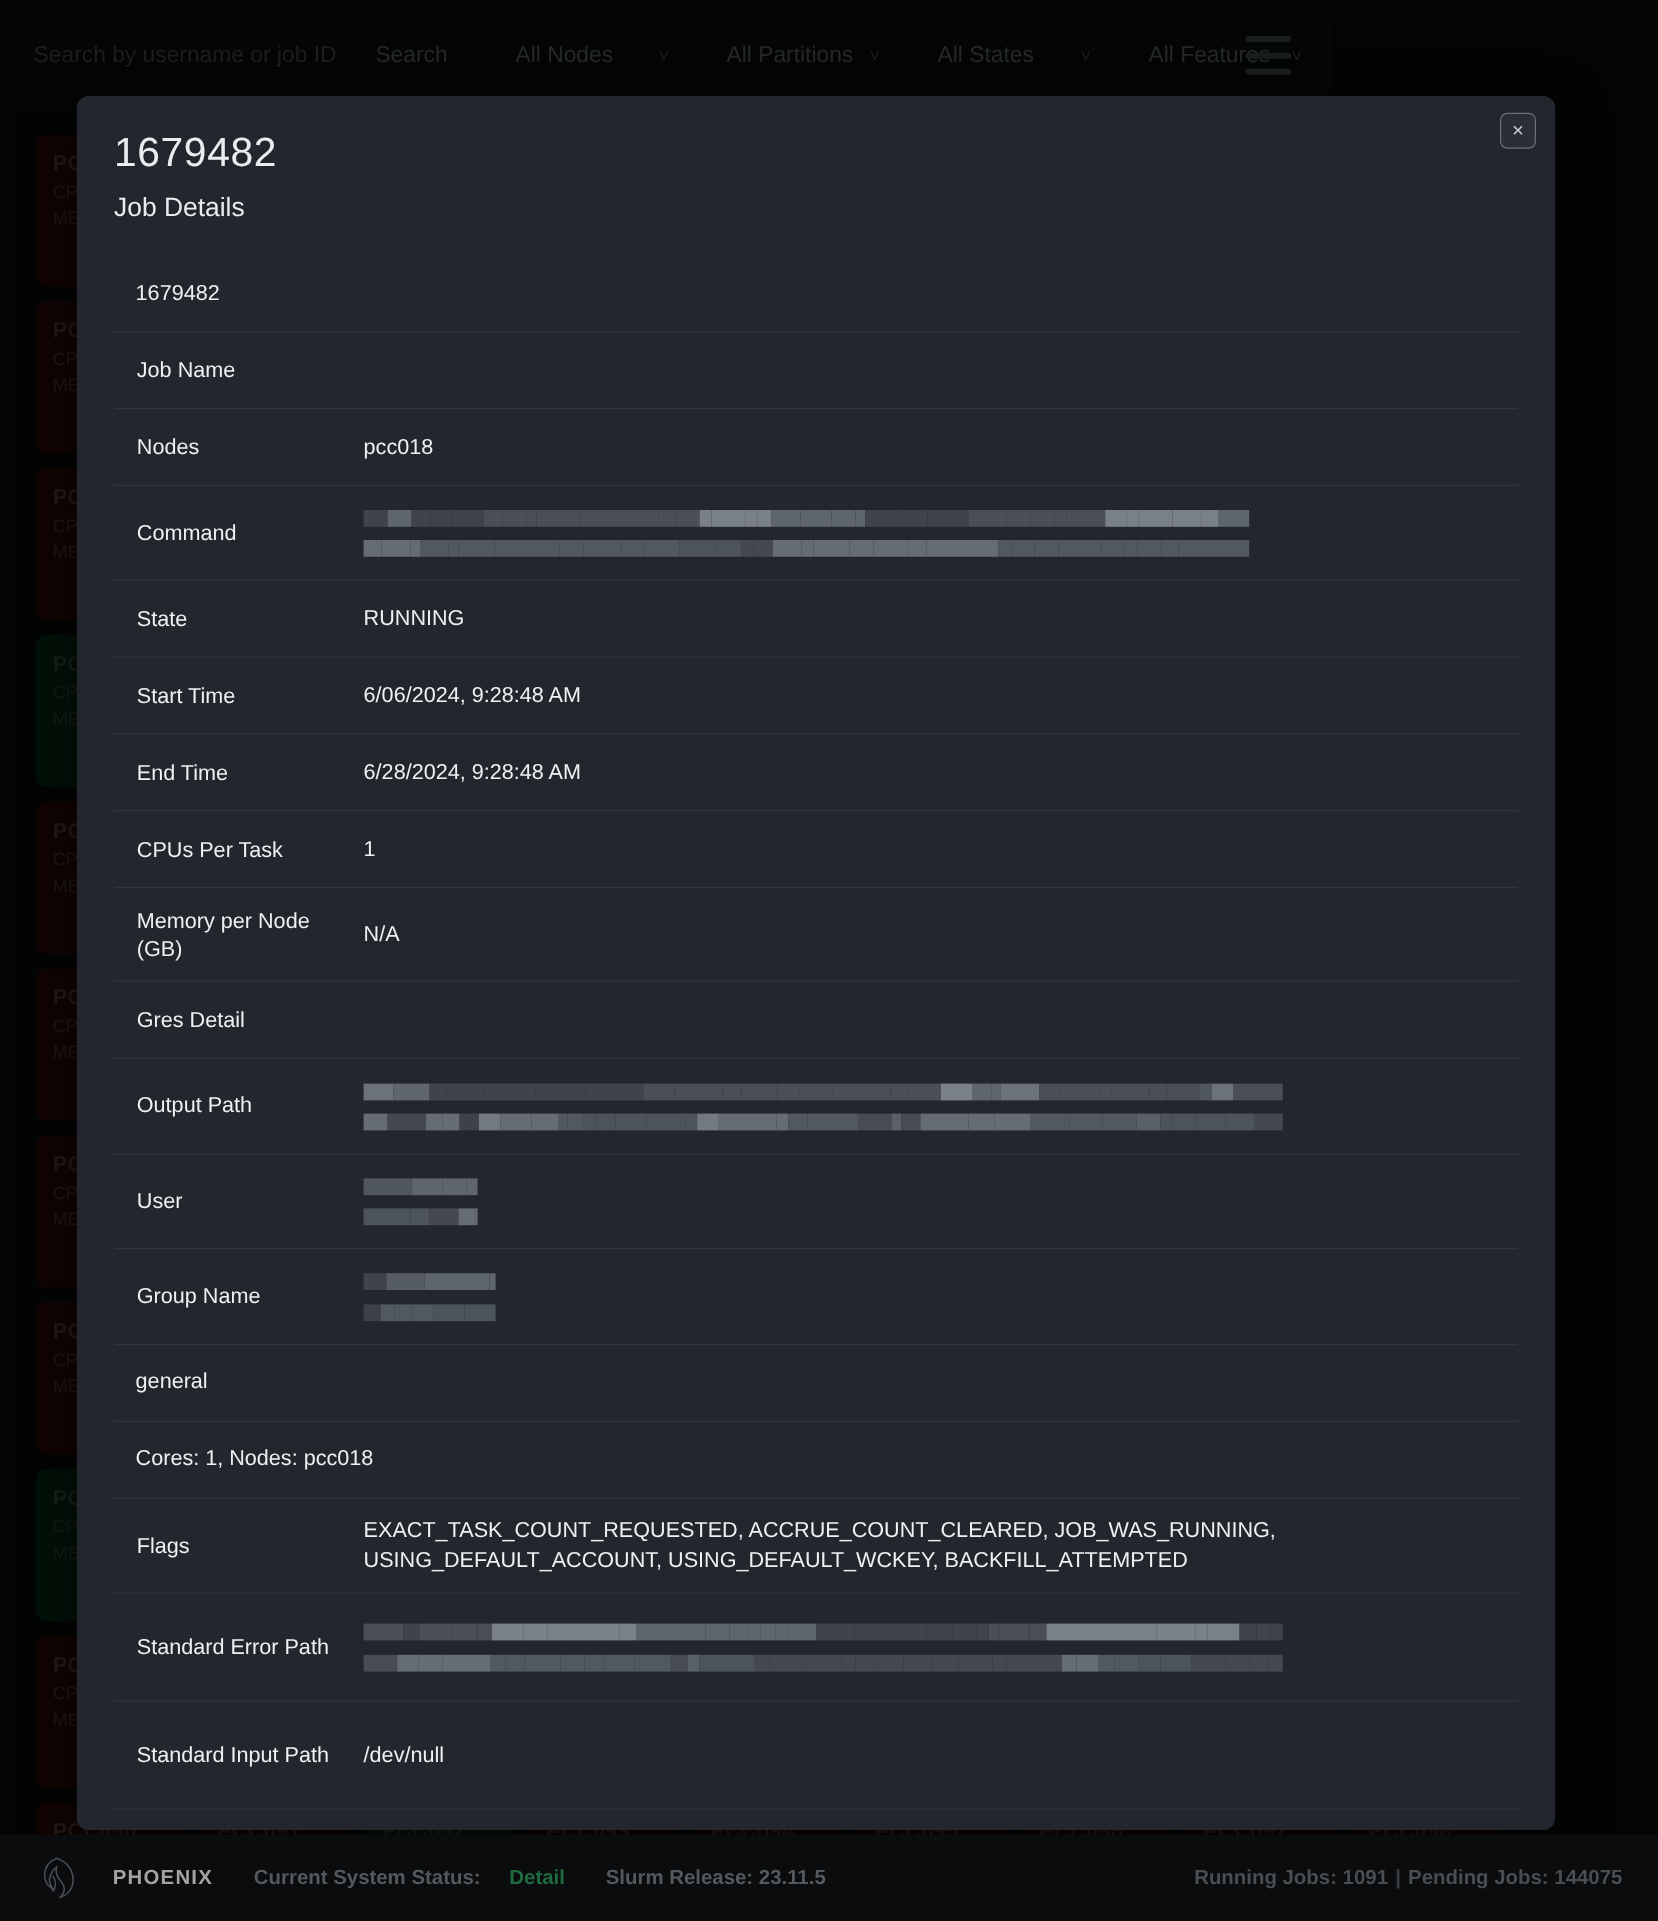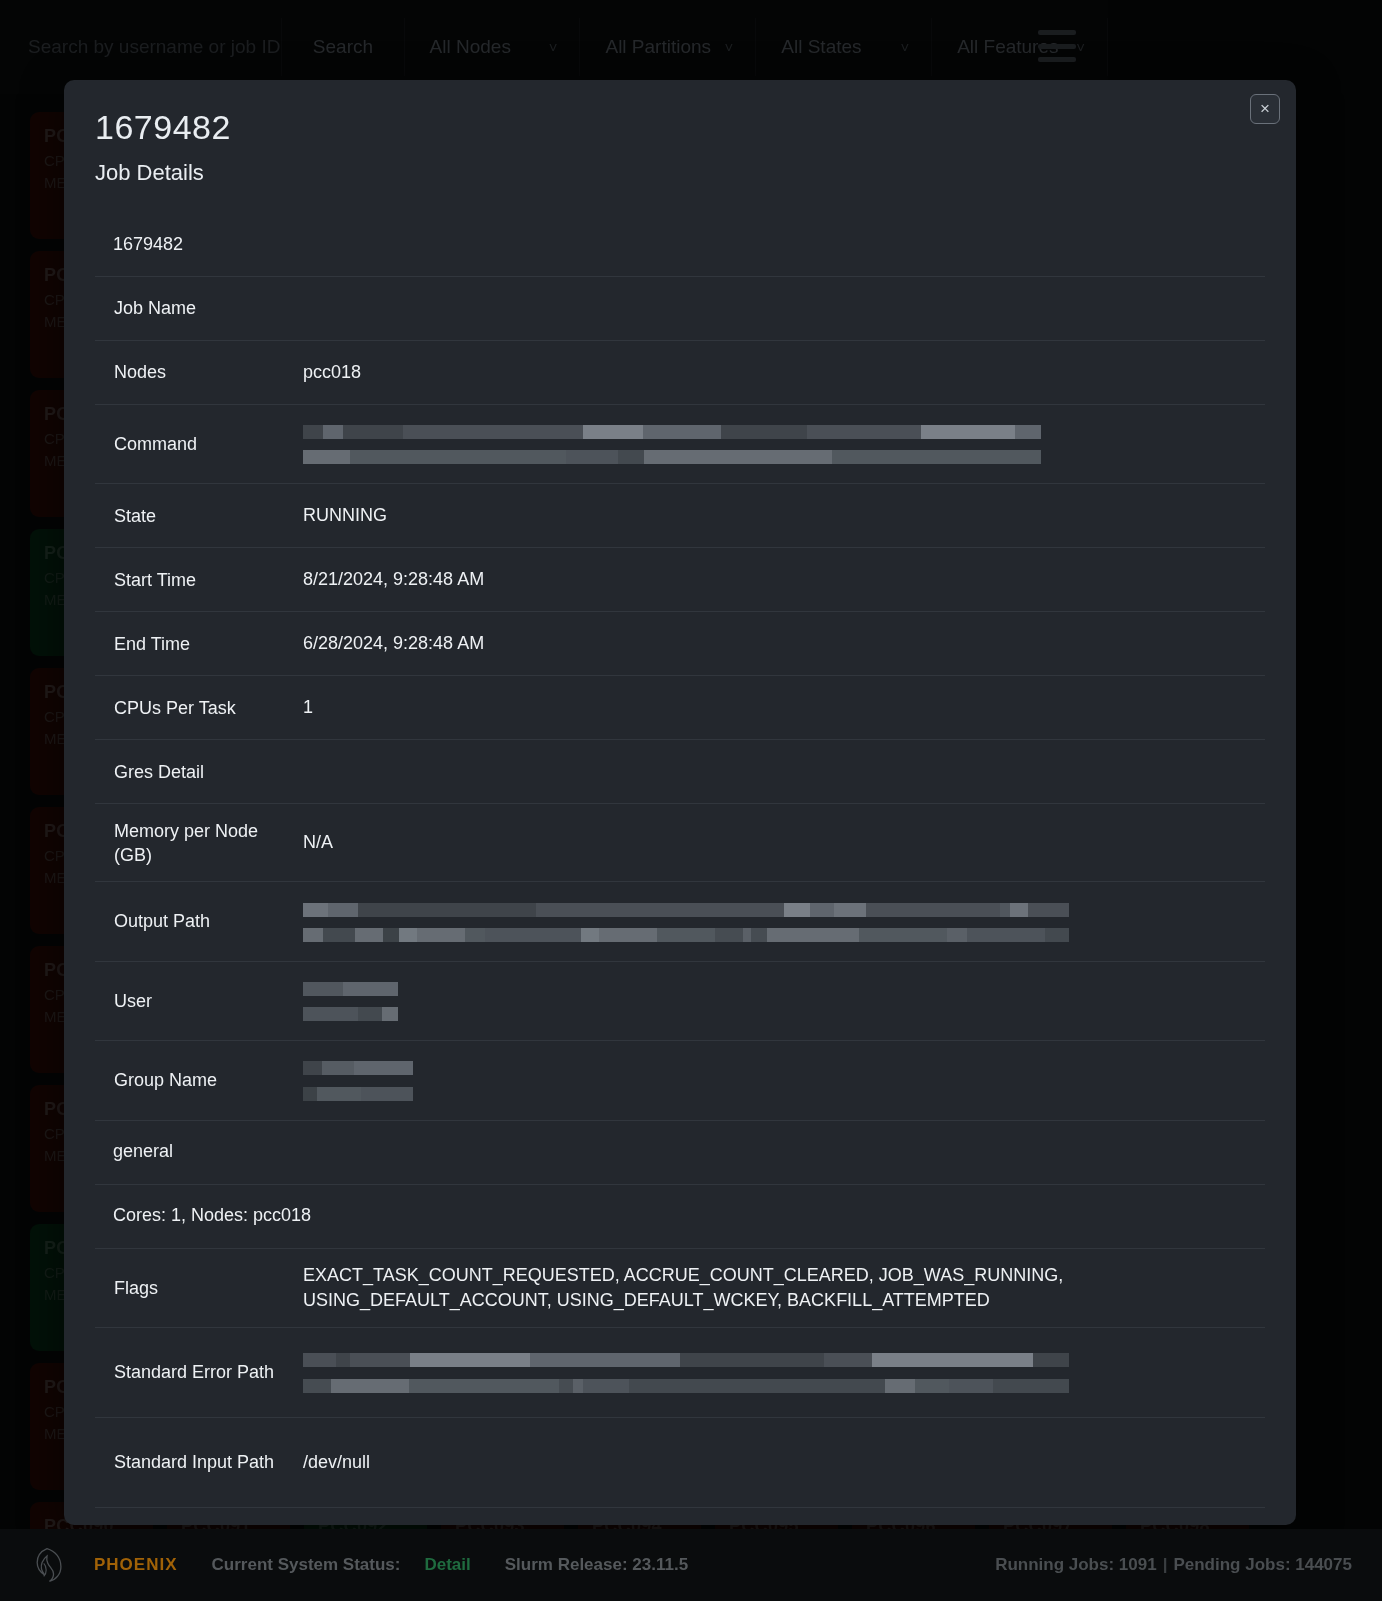"8/21/2024, 9:28:48 AM" div.cell-value { text: 8/21/2024 -> 6/06/2024 }
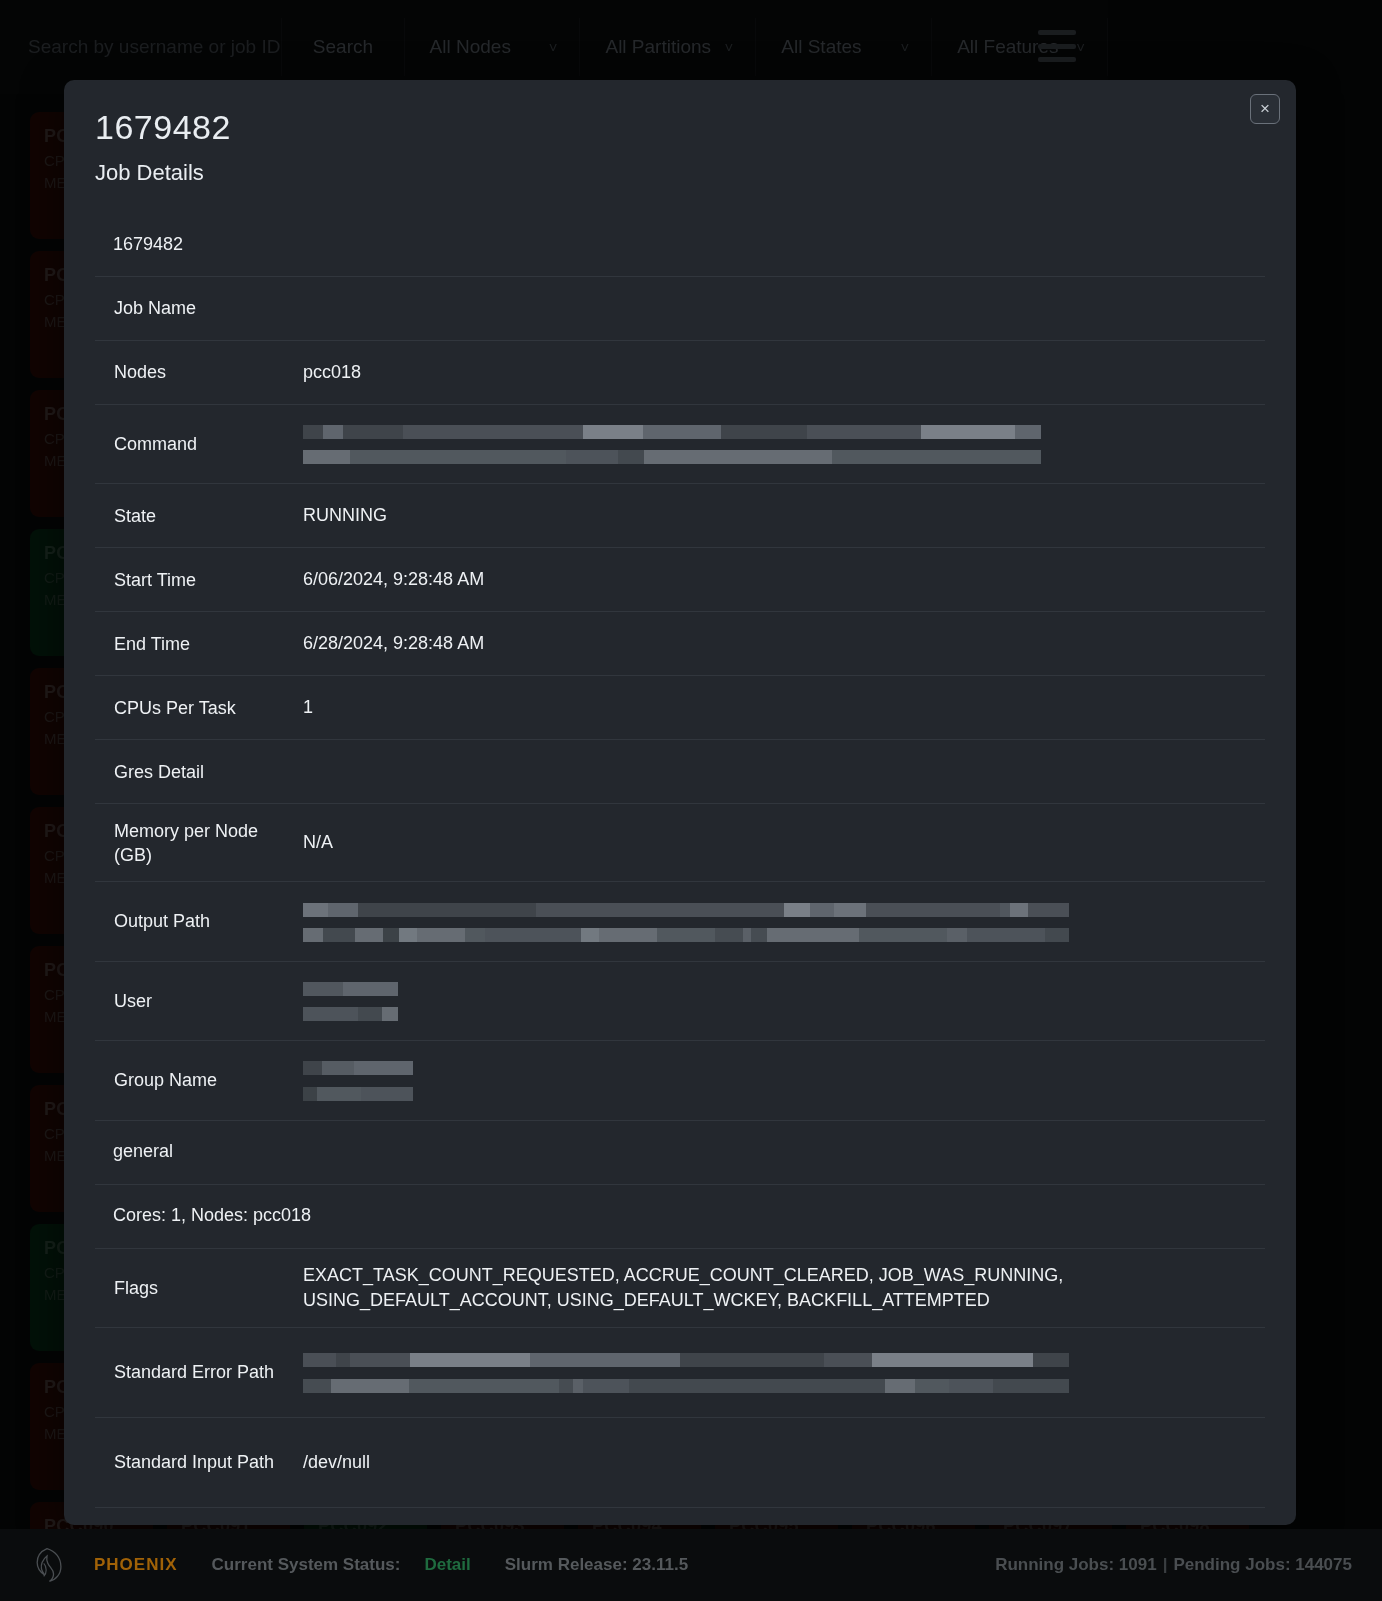"Gres Detail" div.row { order: before "Memory per Node (GB)" -> after "Memory per Node (GB)" }
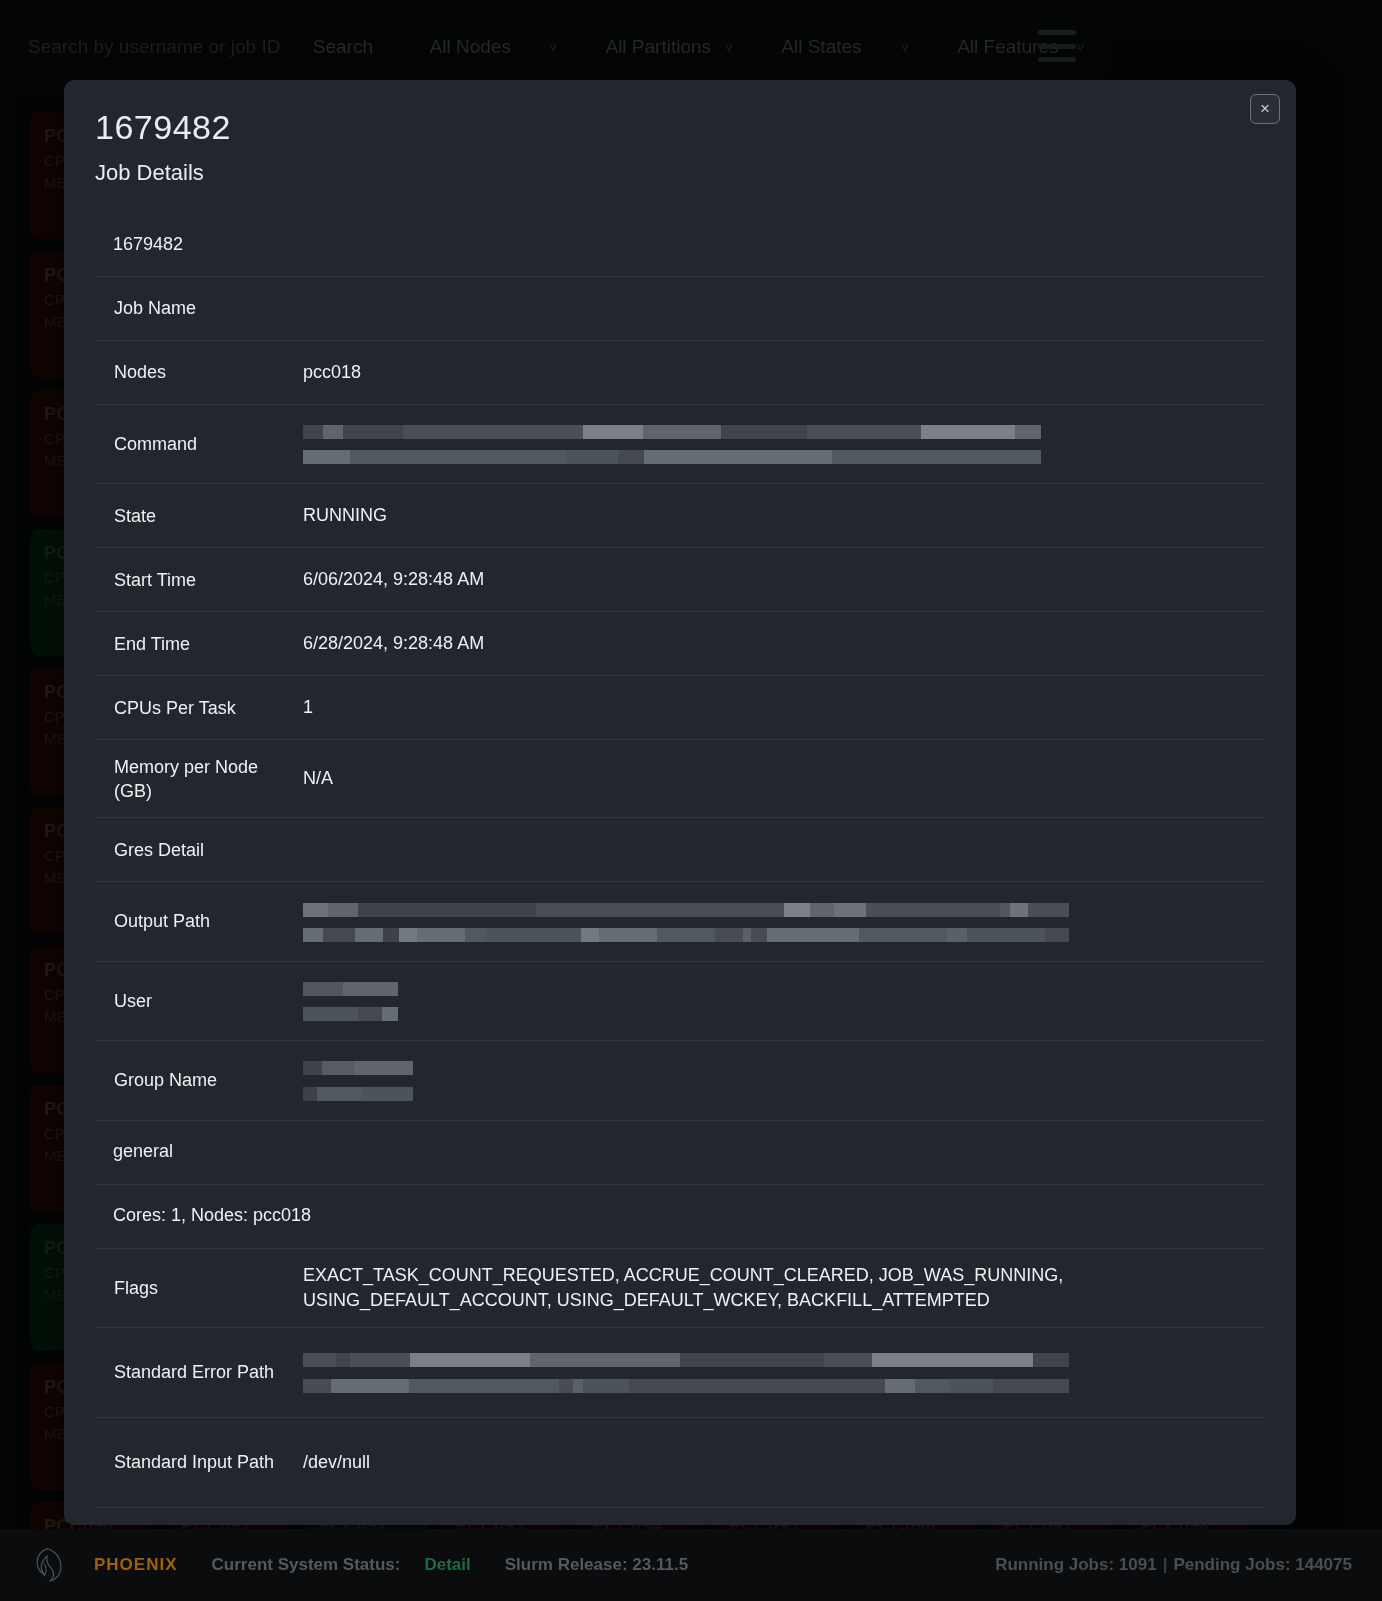"PHOENIX" .f-brand { color: #a16207 -> #a3a3a3 }
